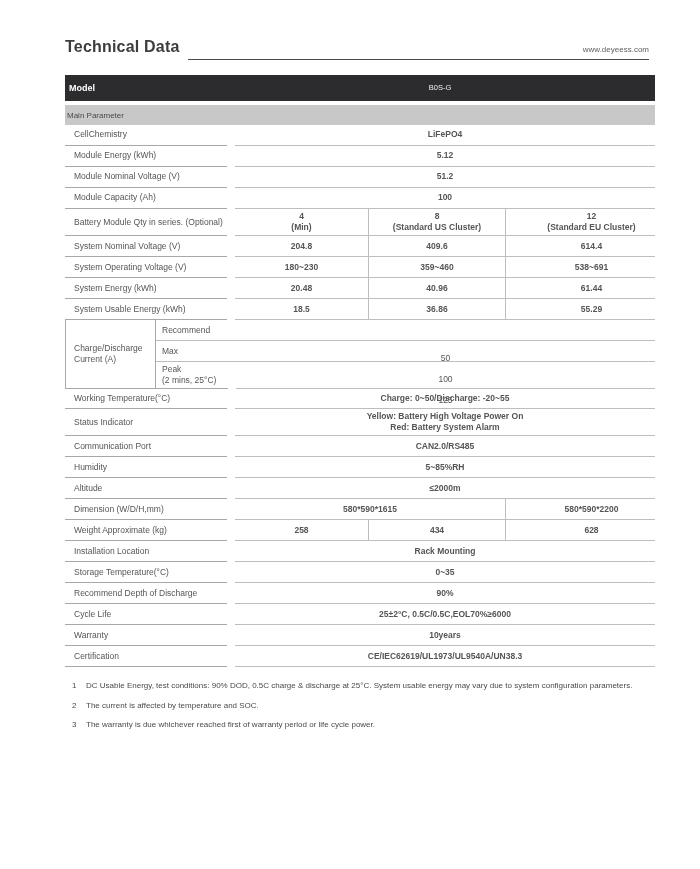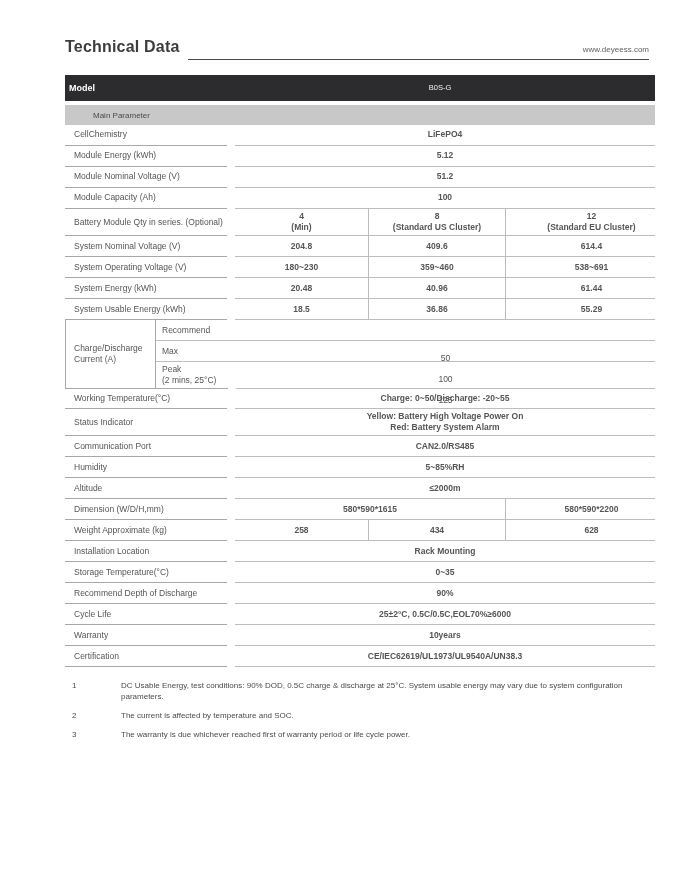"Main Parameter" .sectionbar { padding-left: 28px -> 2px }
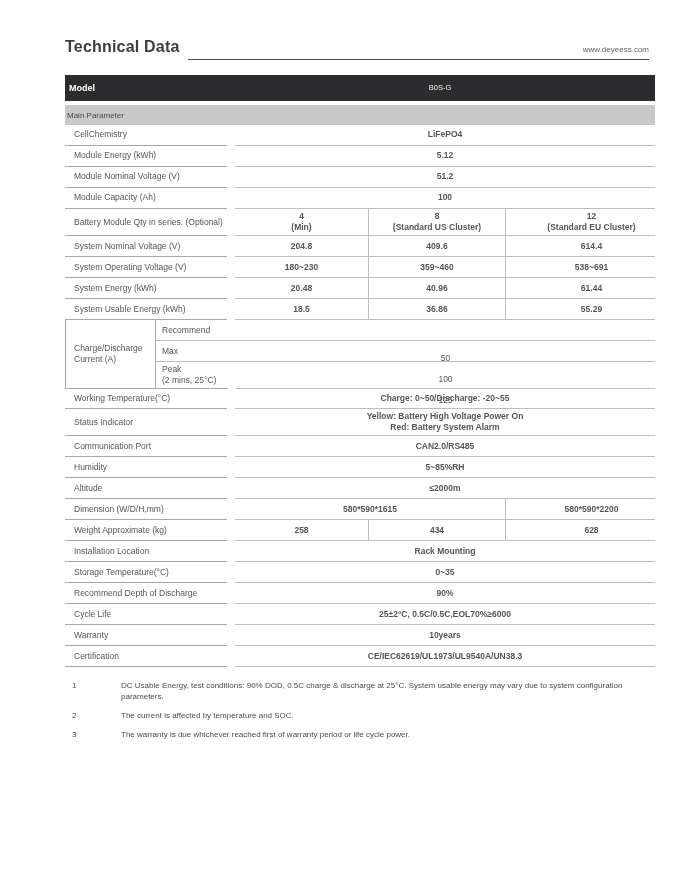"DC Usable Energy, test conditions:" .fn-text { margin-left: 35px -> none }
